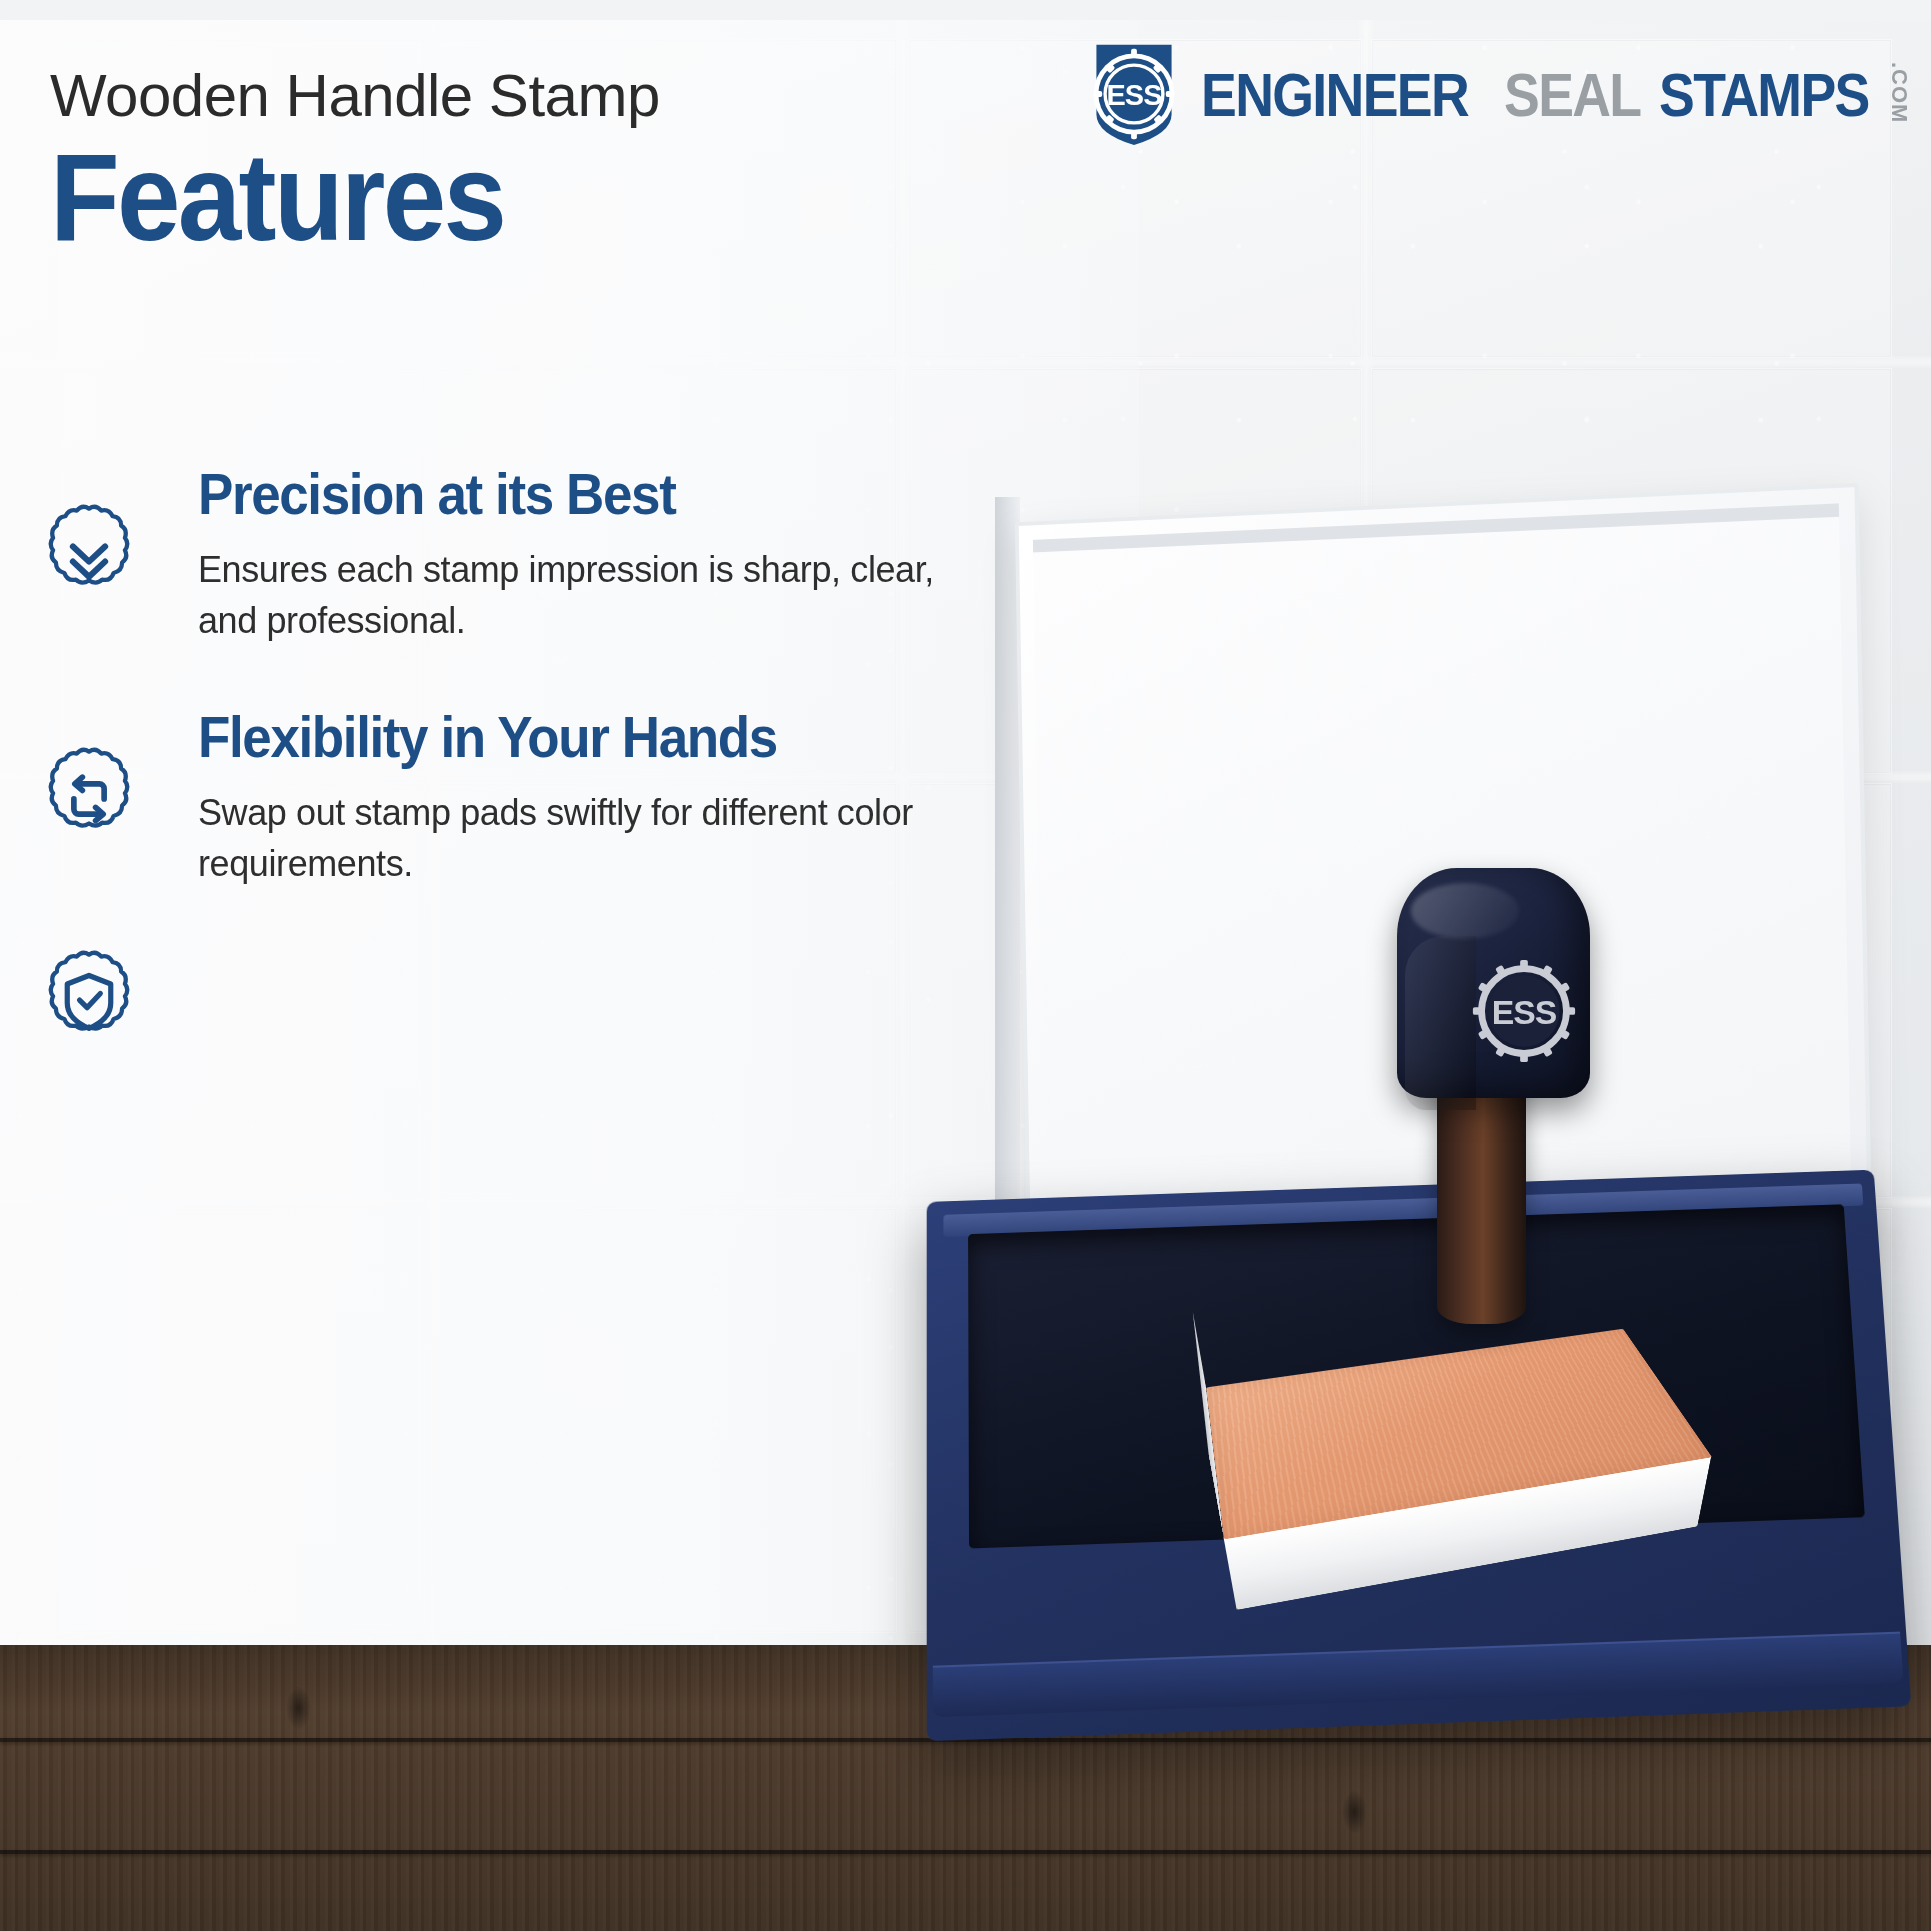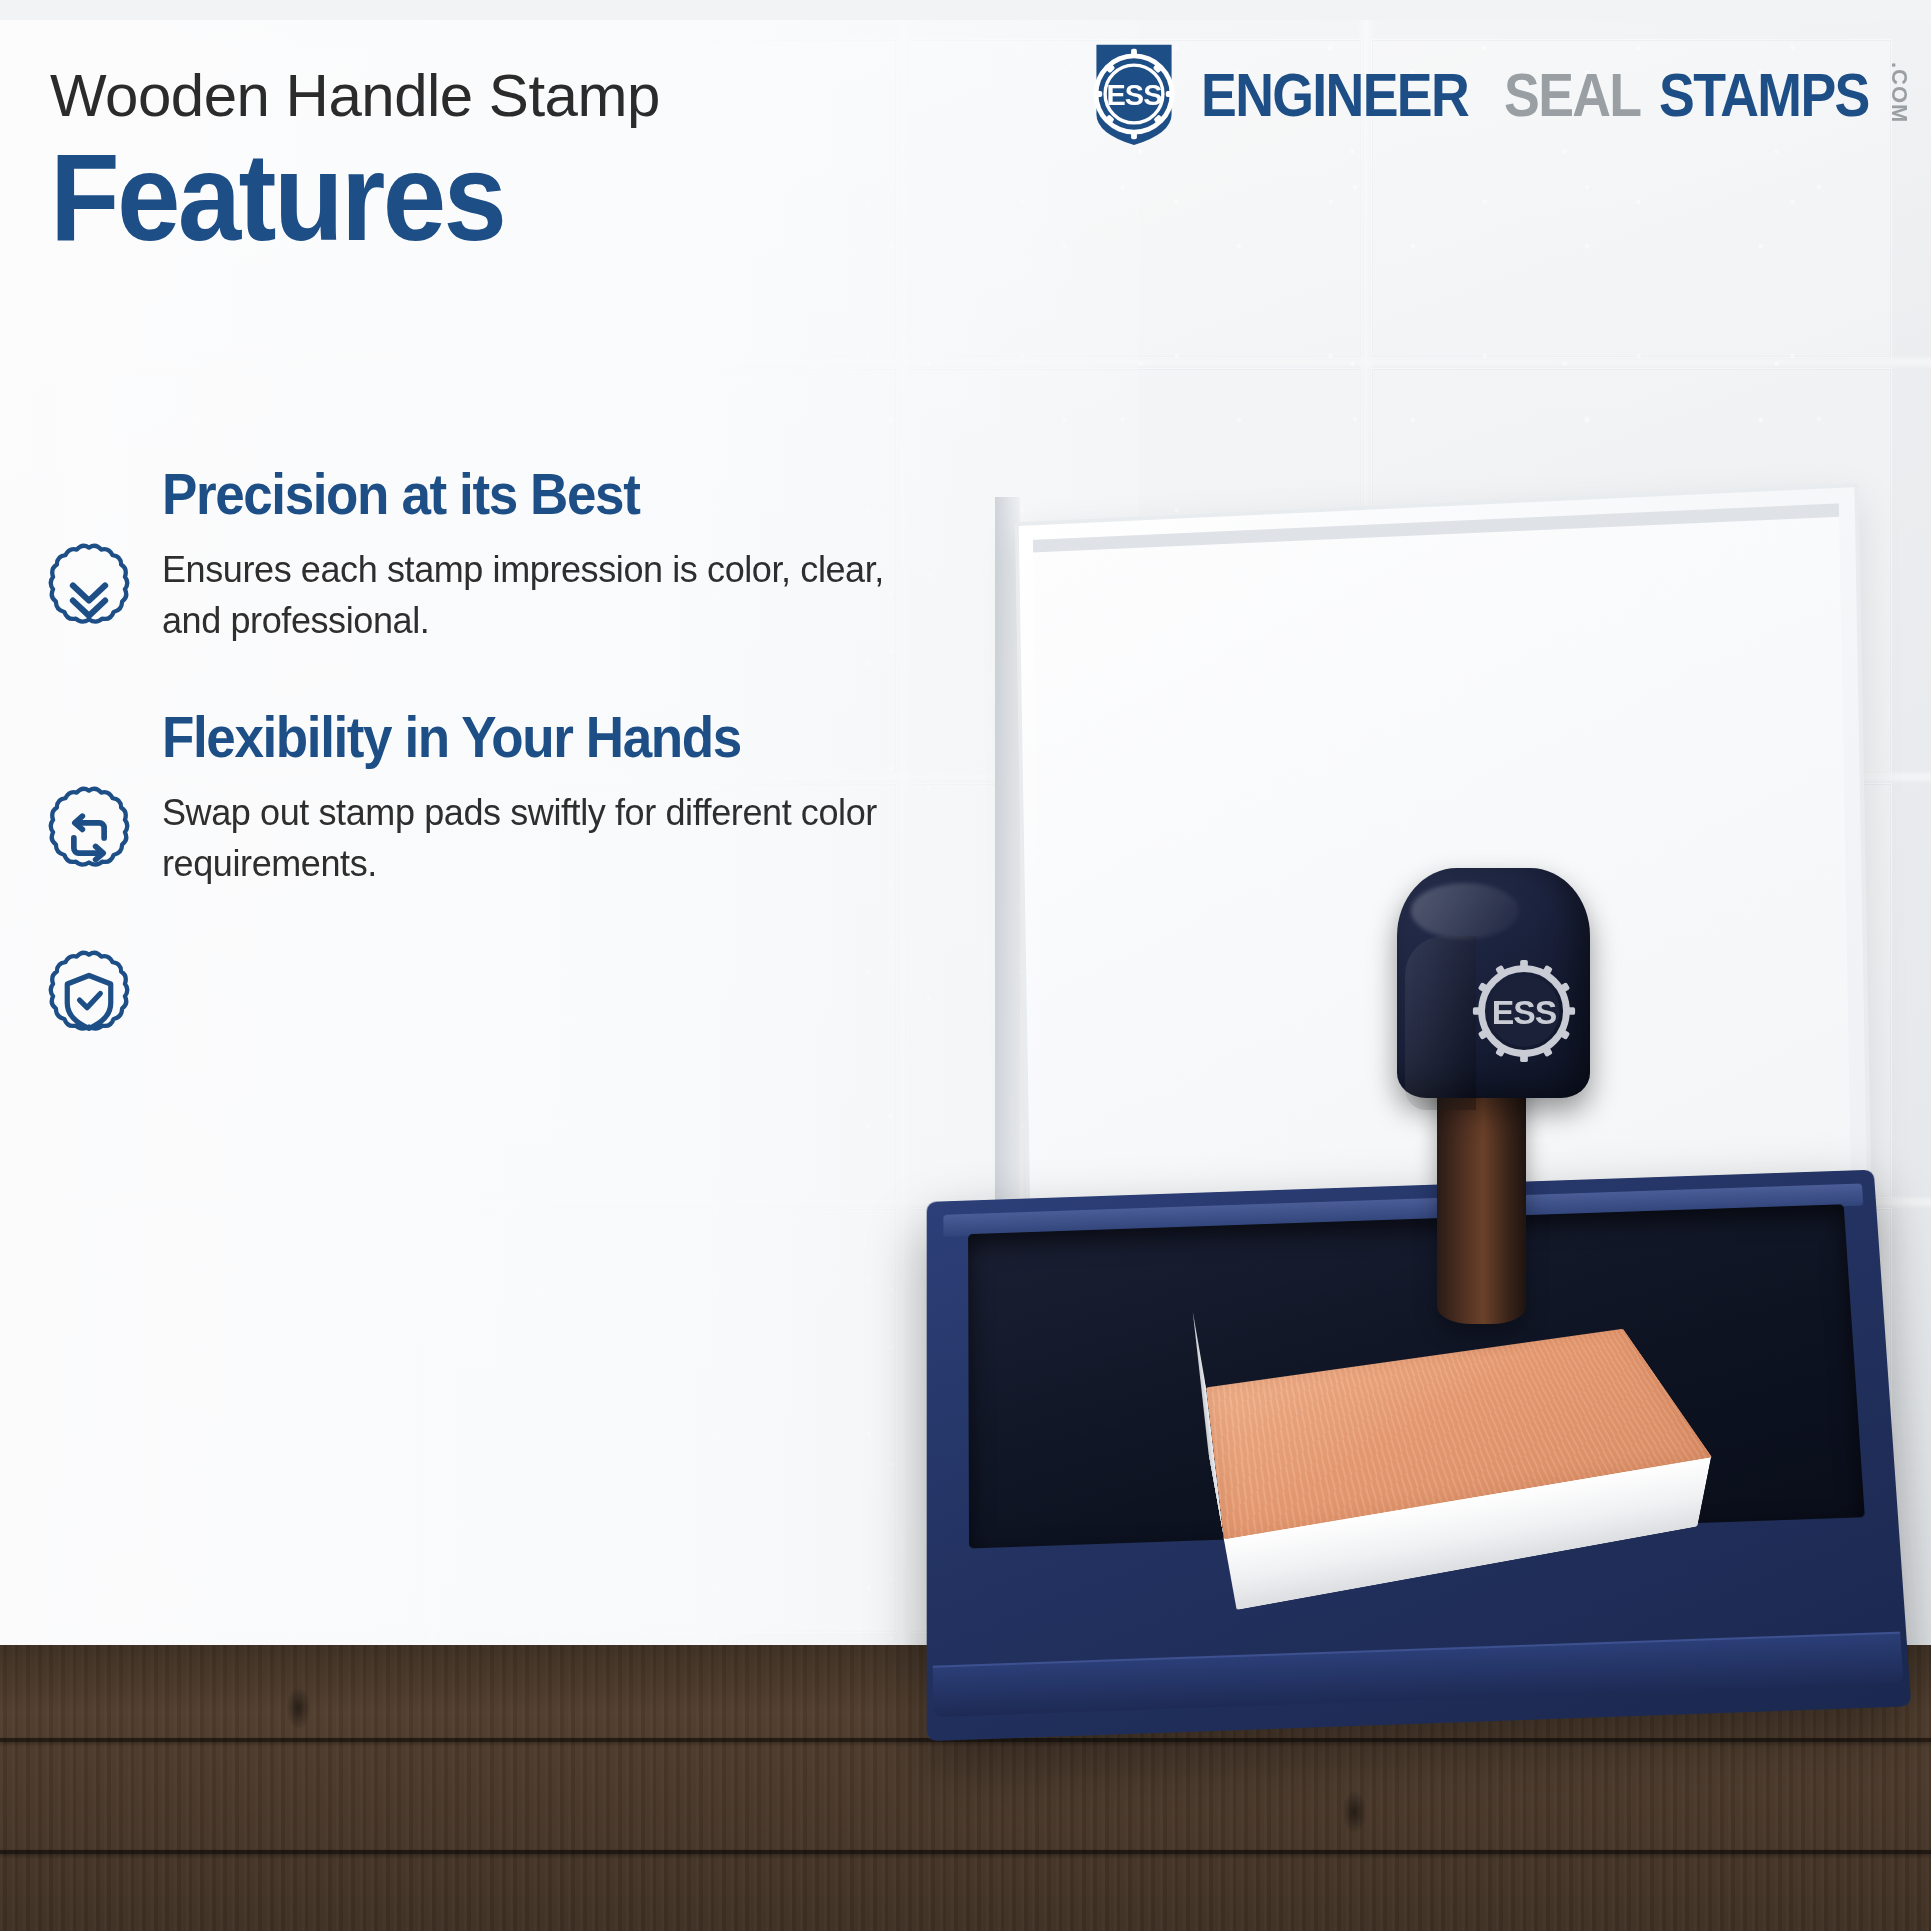"Precision at its Best" .feature { align-items: flex-end -> center; gap: none -> 36px }
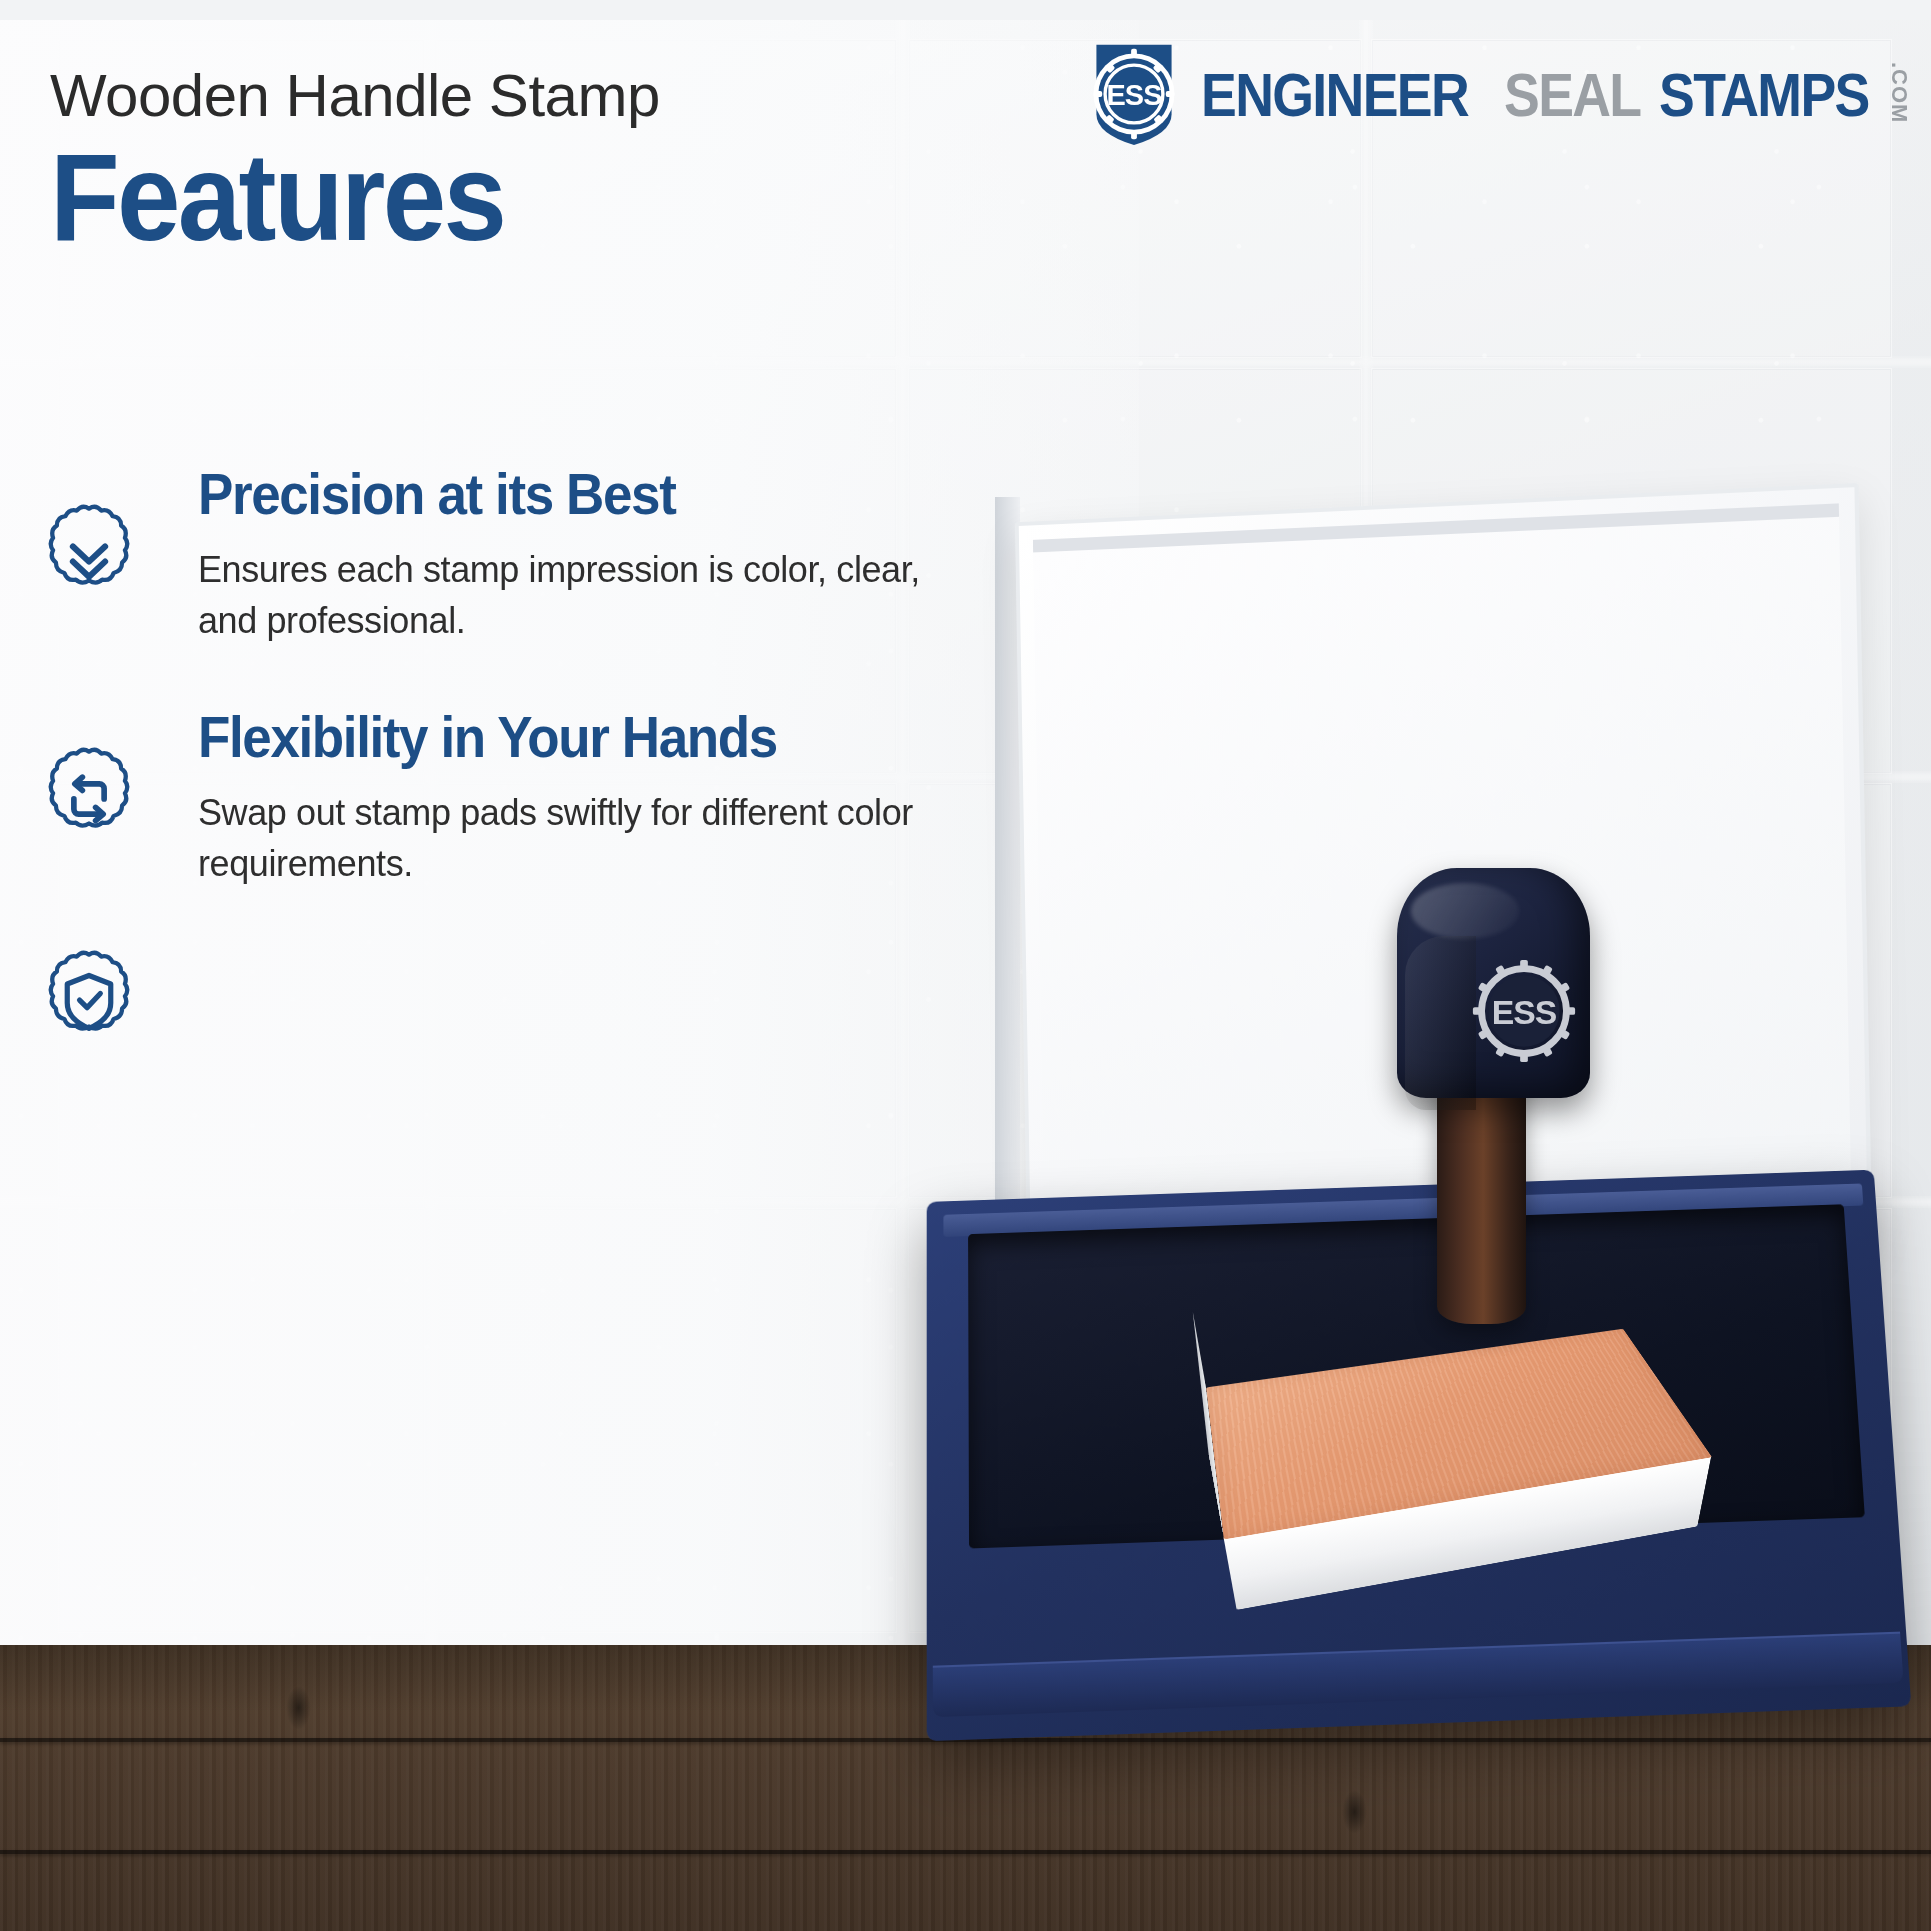"Ensures each stamp impression is" div.feat-desc { text: color -> sharp }
